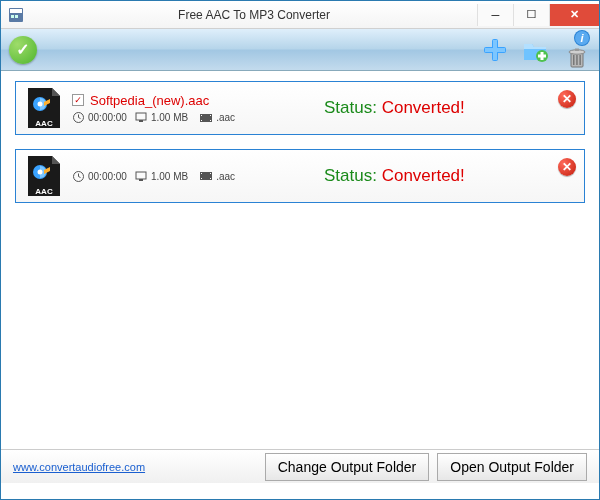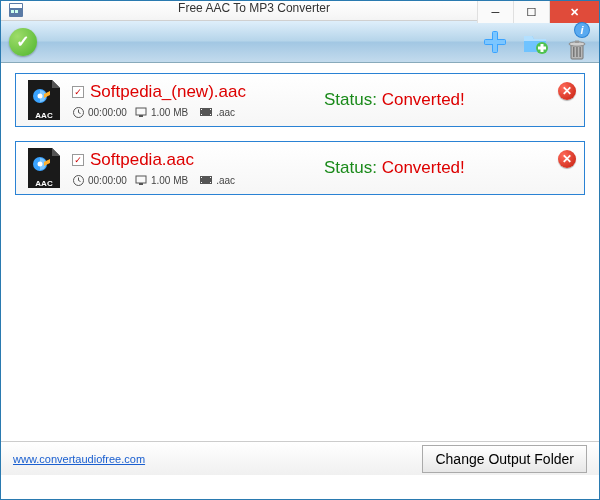"Free AAC To MP3 Converter" .titlebar { align-items: none -> center; height: 20px -> 28px }
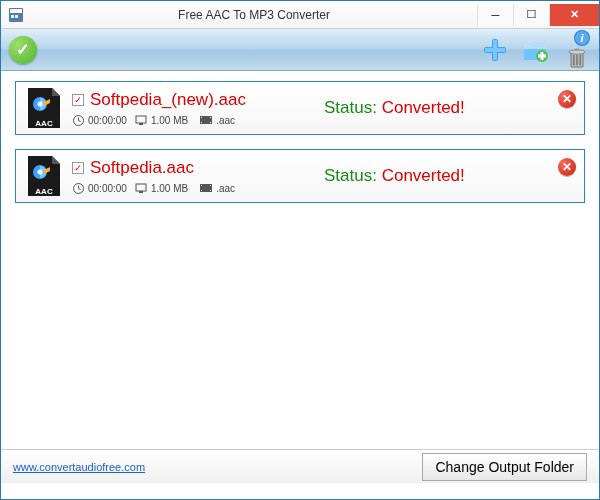"Softpedia_(new).aac" .file-name { font-size: 17px -> 13px }
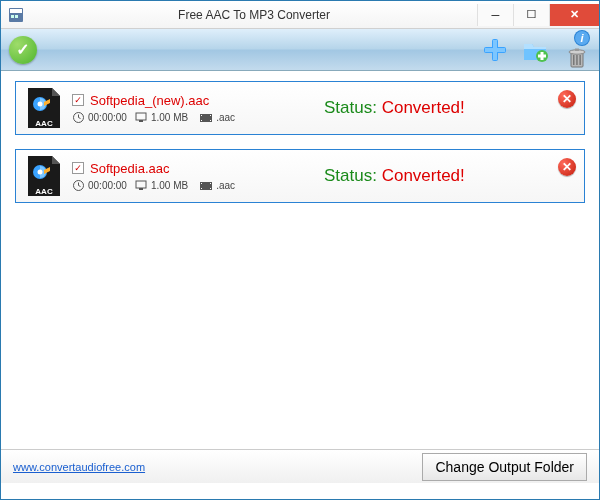"Softpedia.aac" div.file-row1 { html: <div> <span></span> <span>Softpedia.aac</span> </div> -> none }
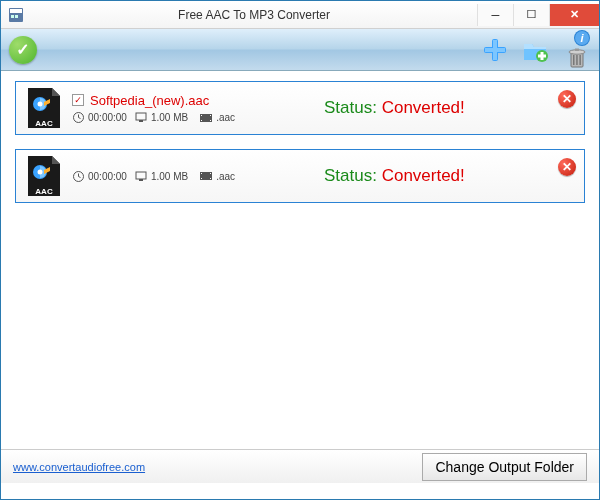"Open Output Folder" button.bottom-btn { html: none -> <button>Open Output Folder</button> }
